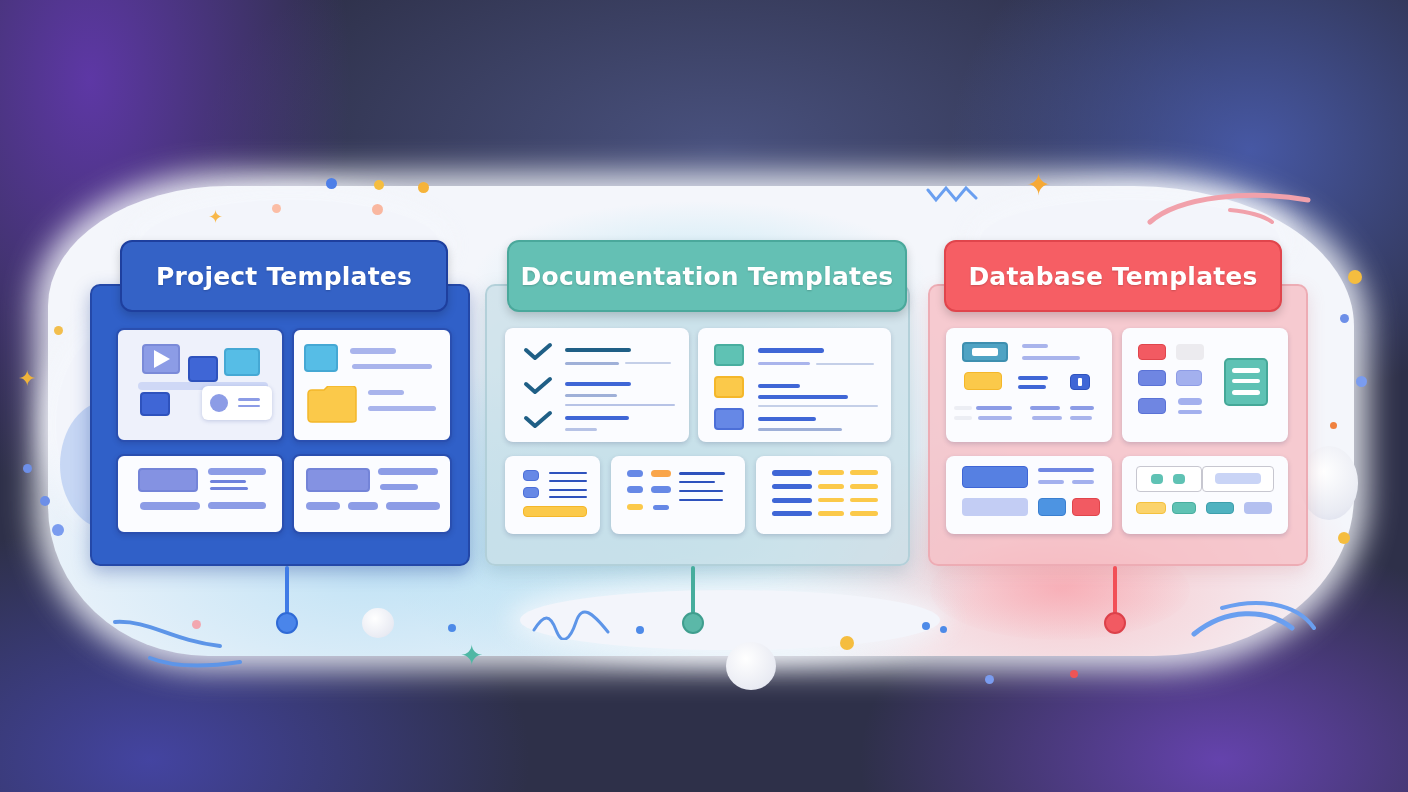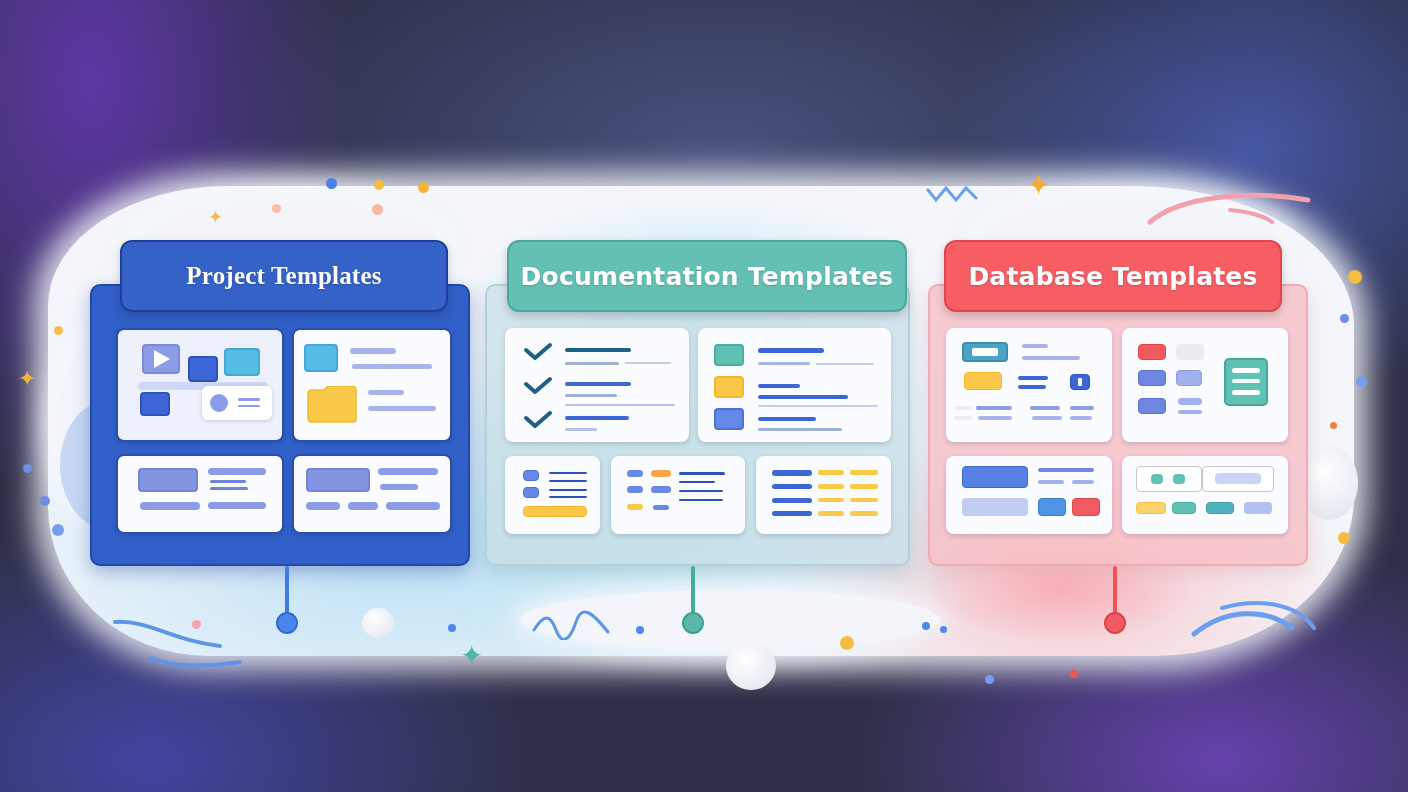"Project Templates" div.panel-title { font-family: Liberation Serif, serif -> none }
